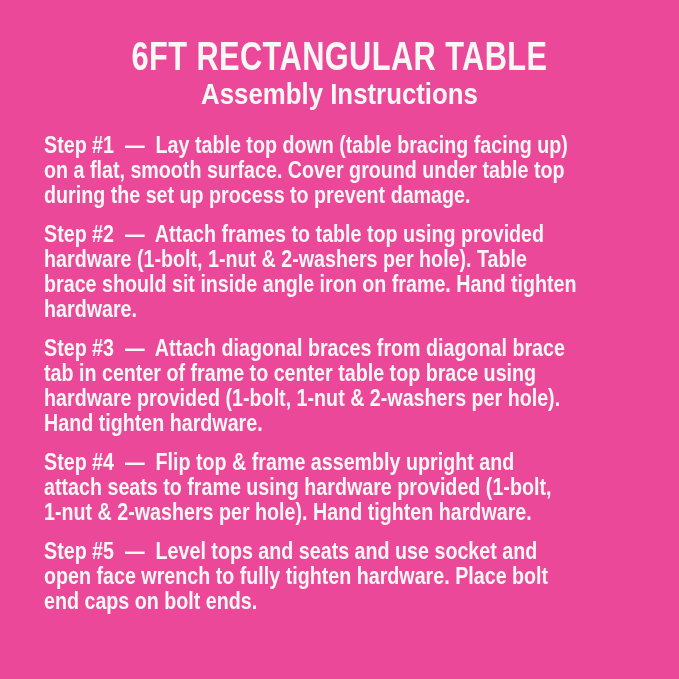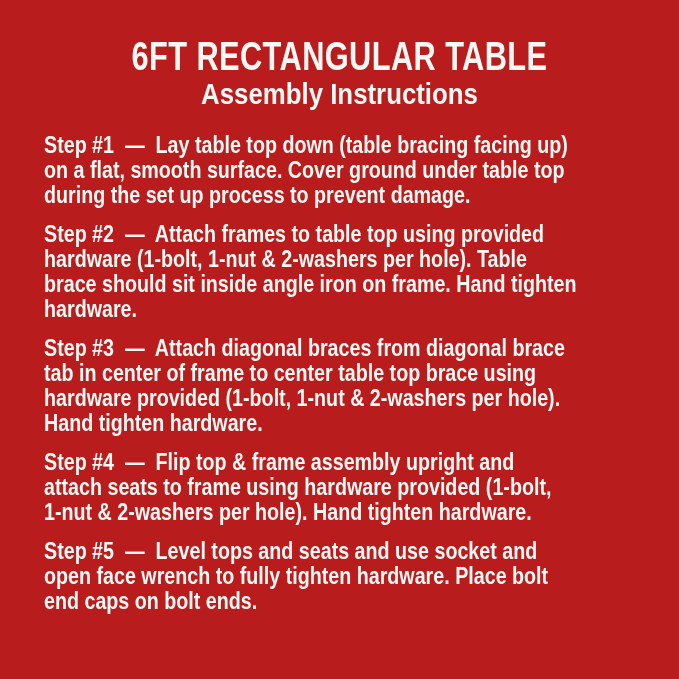"6FT RECTANGULAR TABLE" .poster { background: #b91c1c -> #ec4899 }
